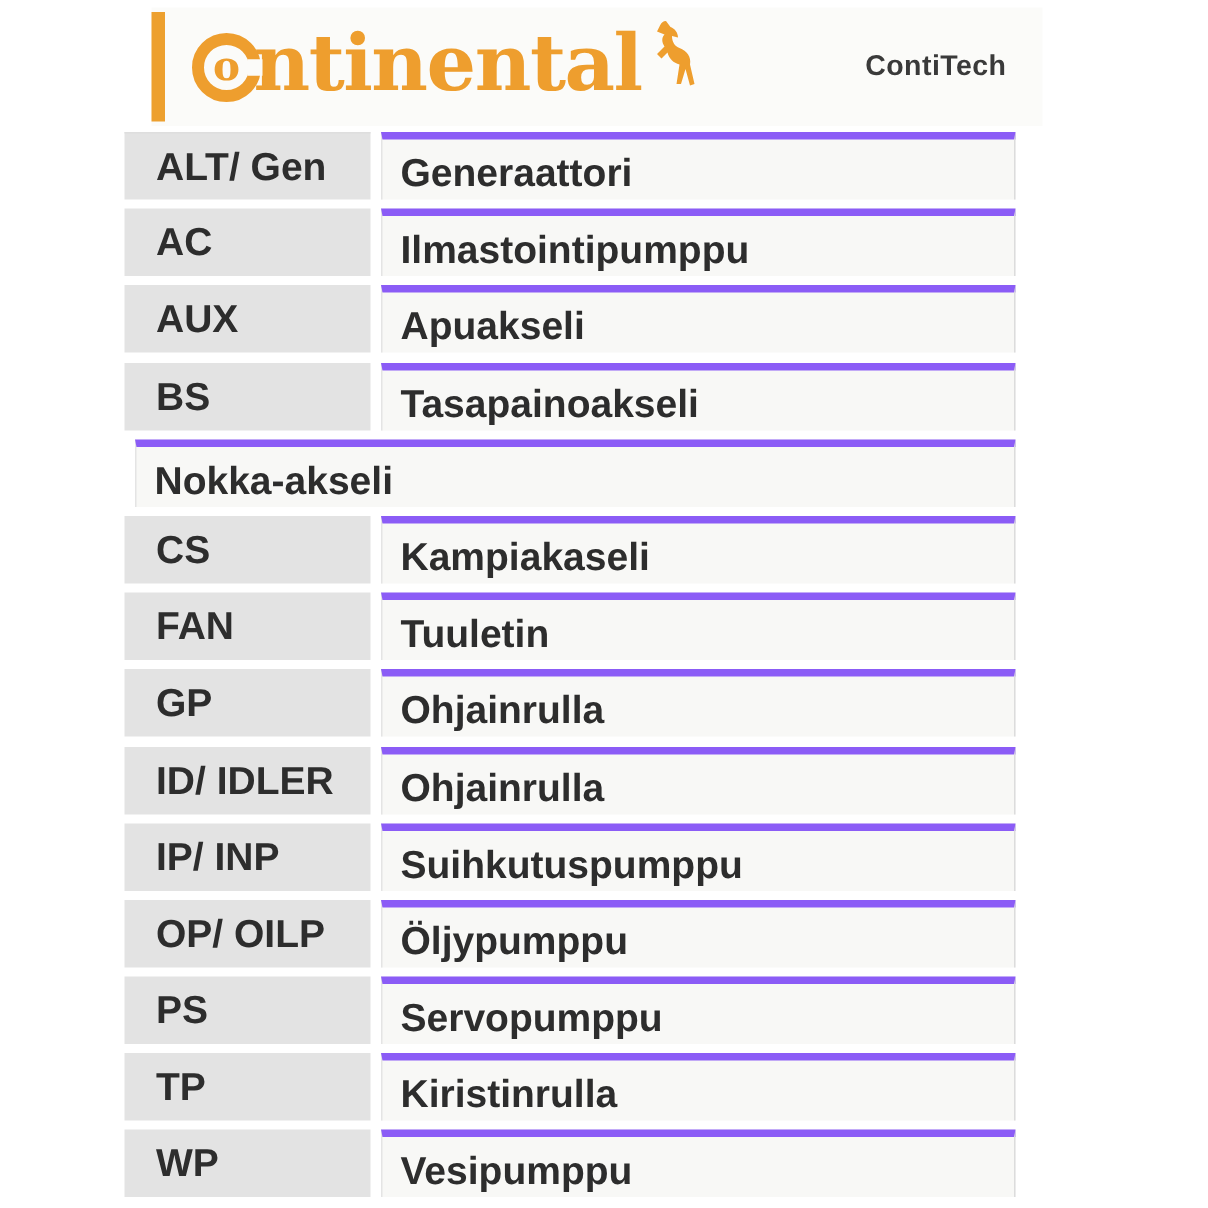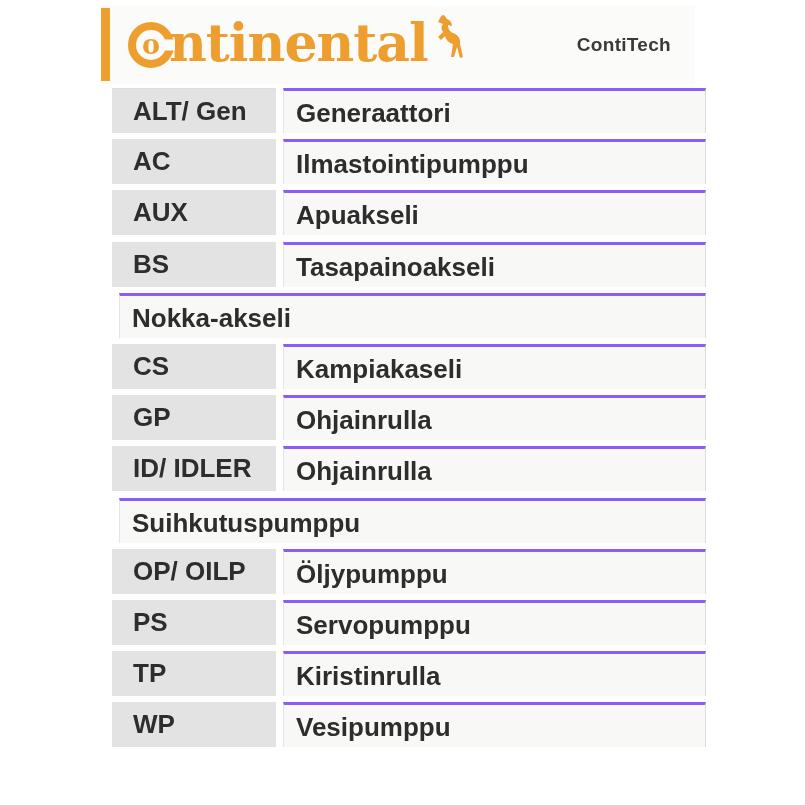"ALT/ Gen" .table { left: 112px -> 83px }
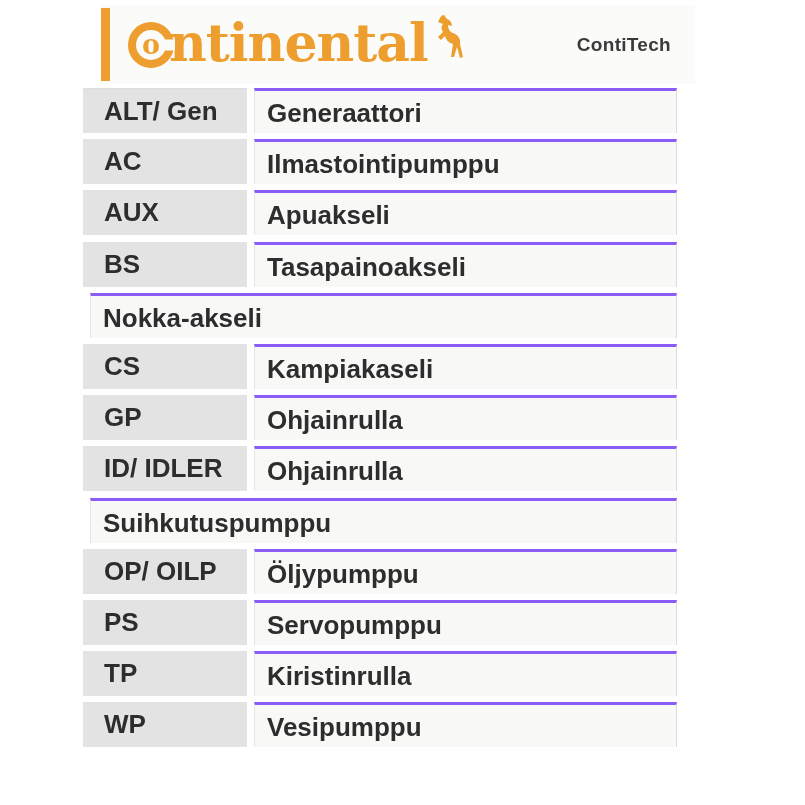"Generaattori" .cell.desc { border-top: 3px solid #8b5cf6 -> 5px solid #8b5cf6 }
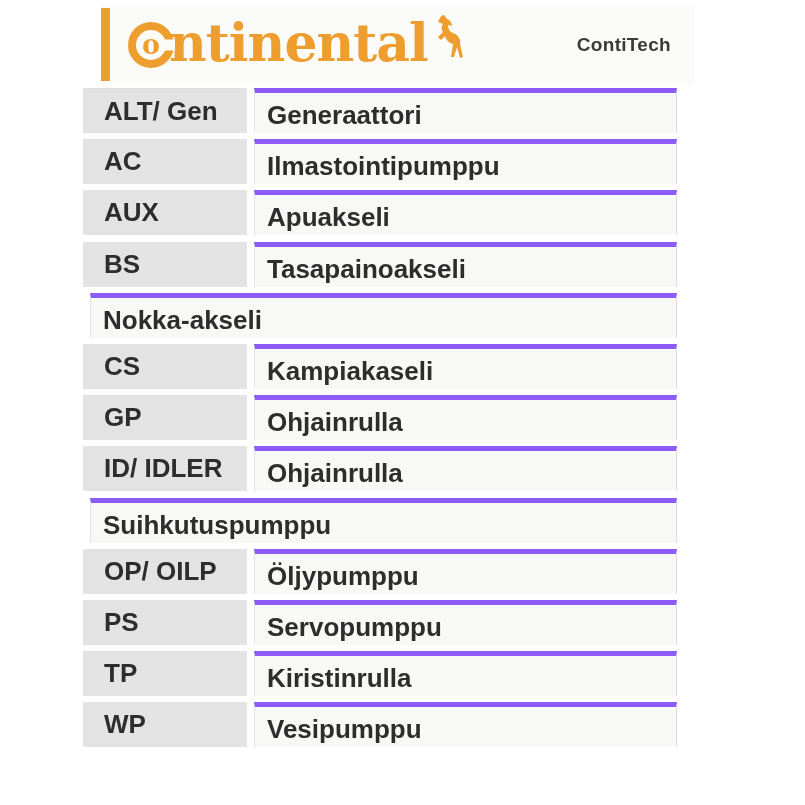"FAN" div.trow { html: none -> <div> <div>FAN</div> <div></div> <div>Tuuletin</div> </div> }
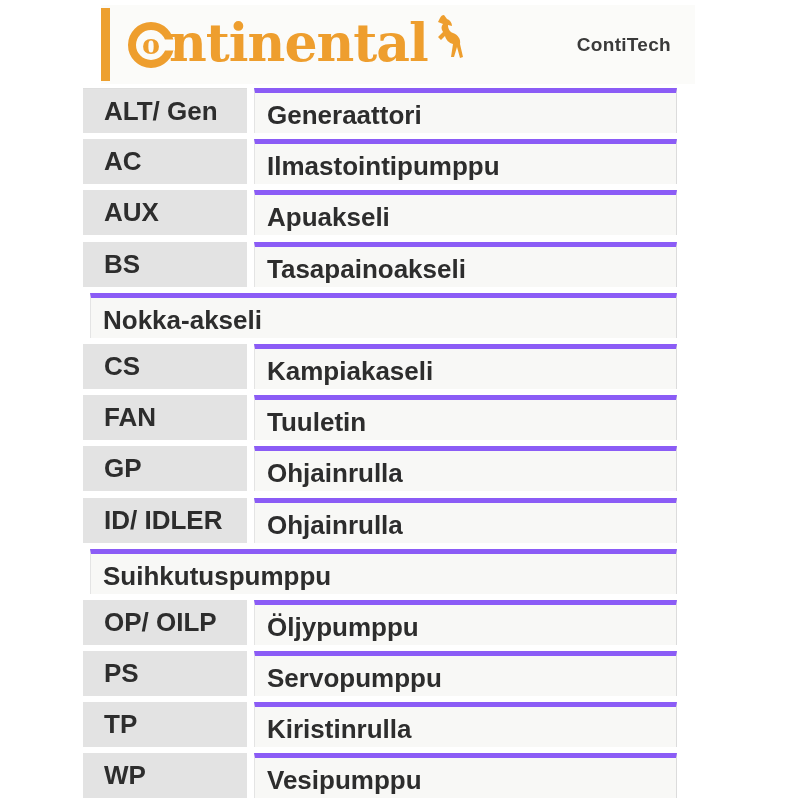"IP/ INP" div.cell { html: none -> <div>IP/ INP</div> }
